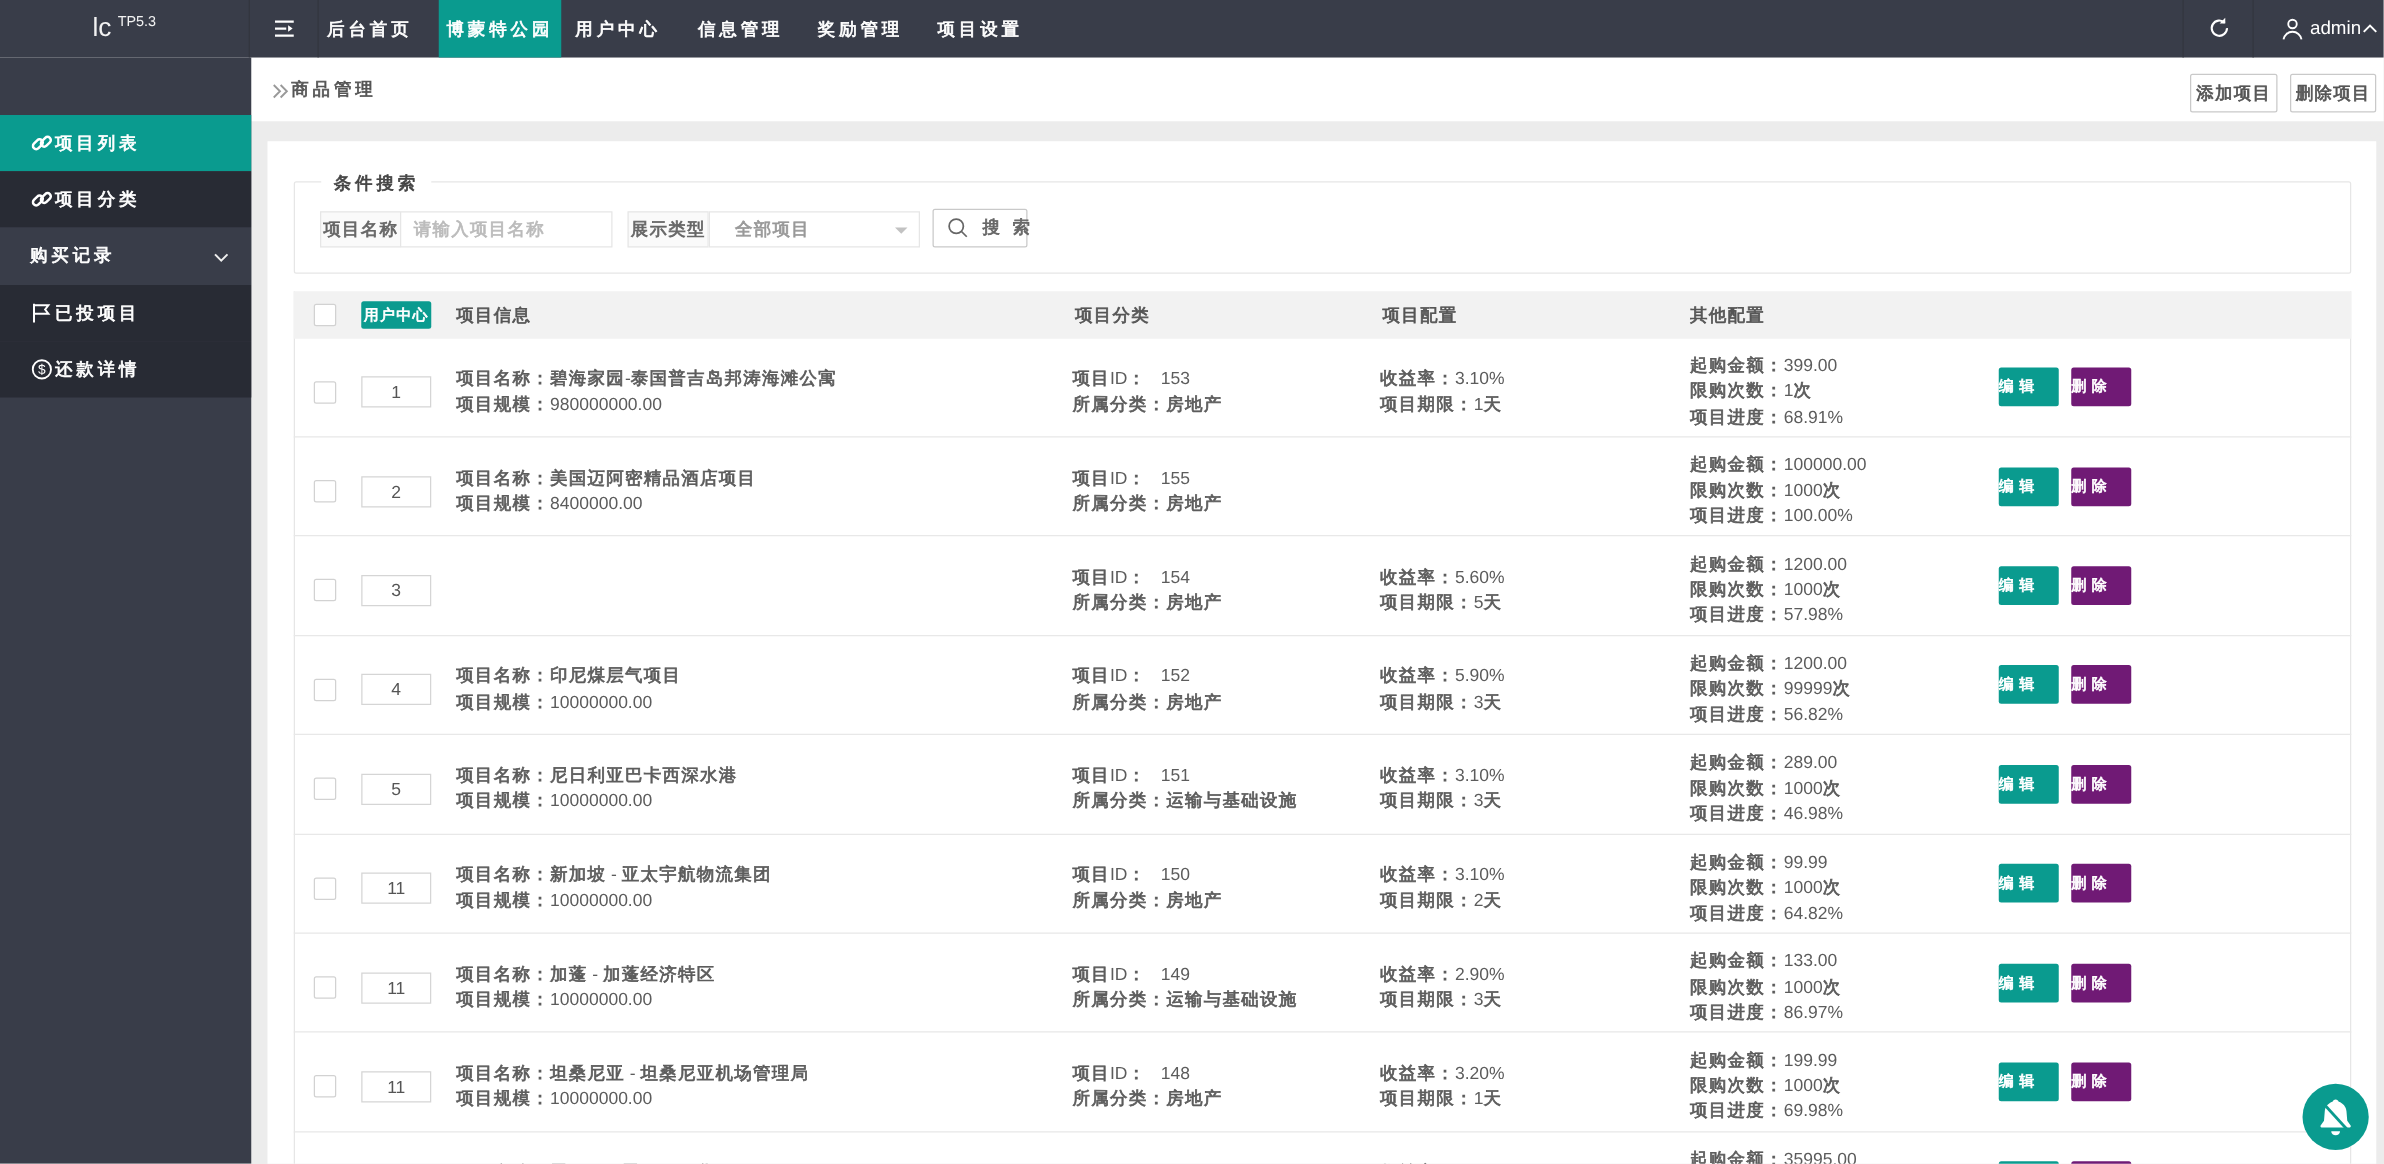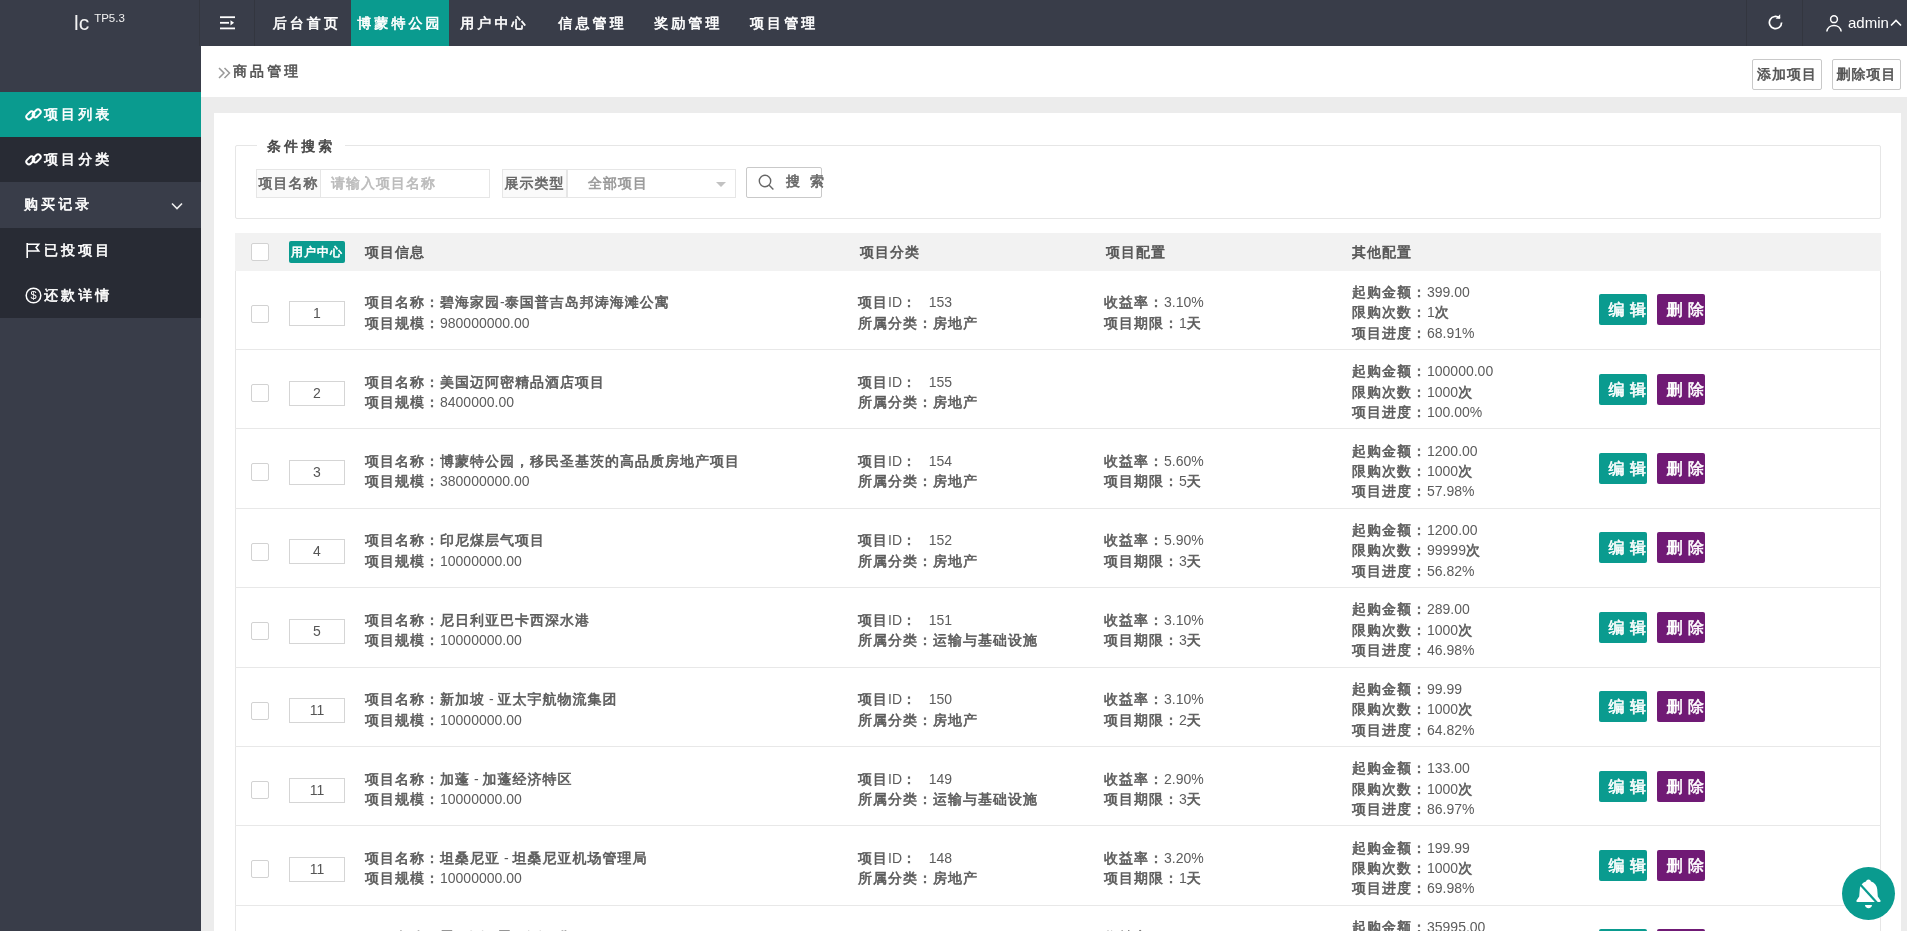"后台首页" div.navit { left: 258px -> 247px }
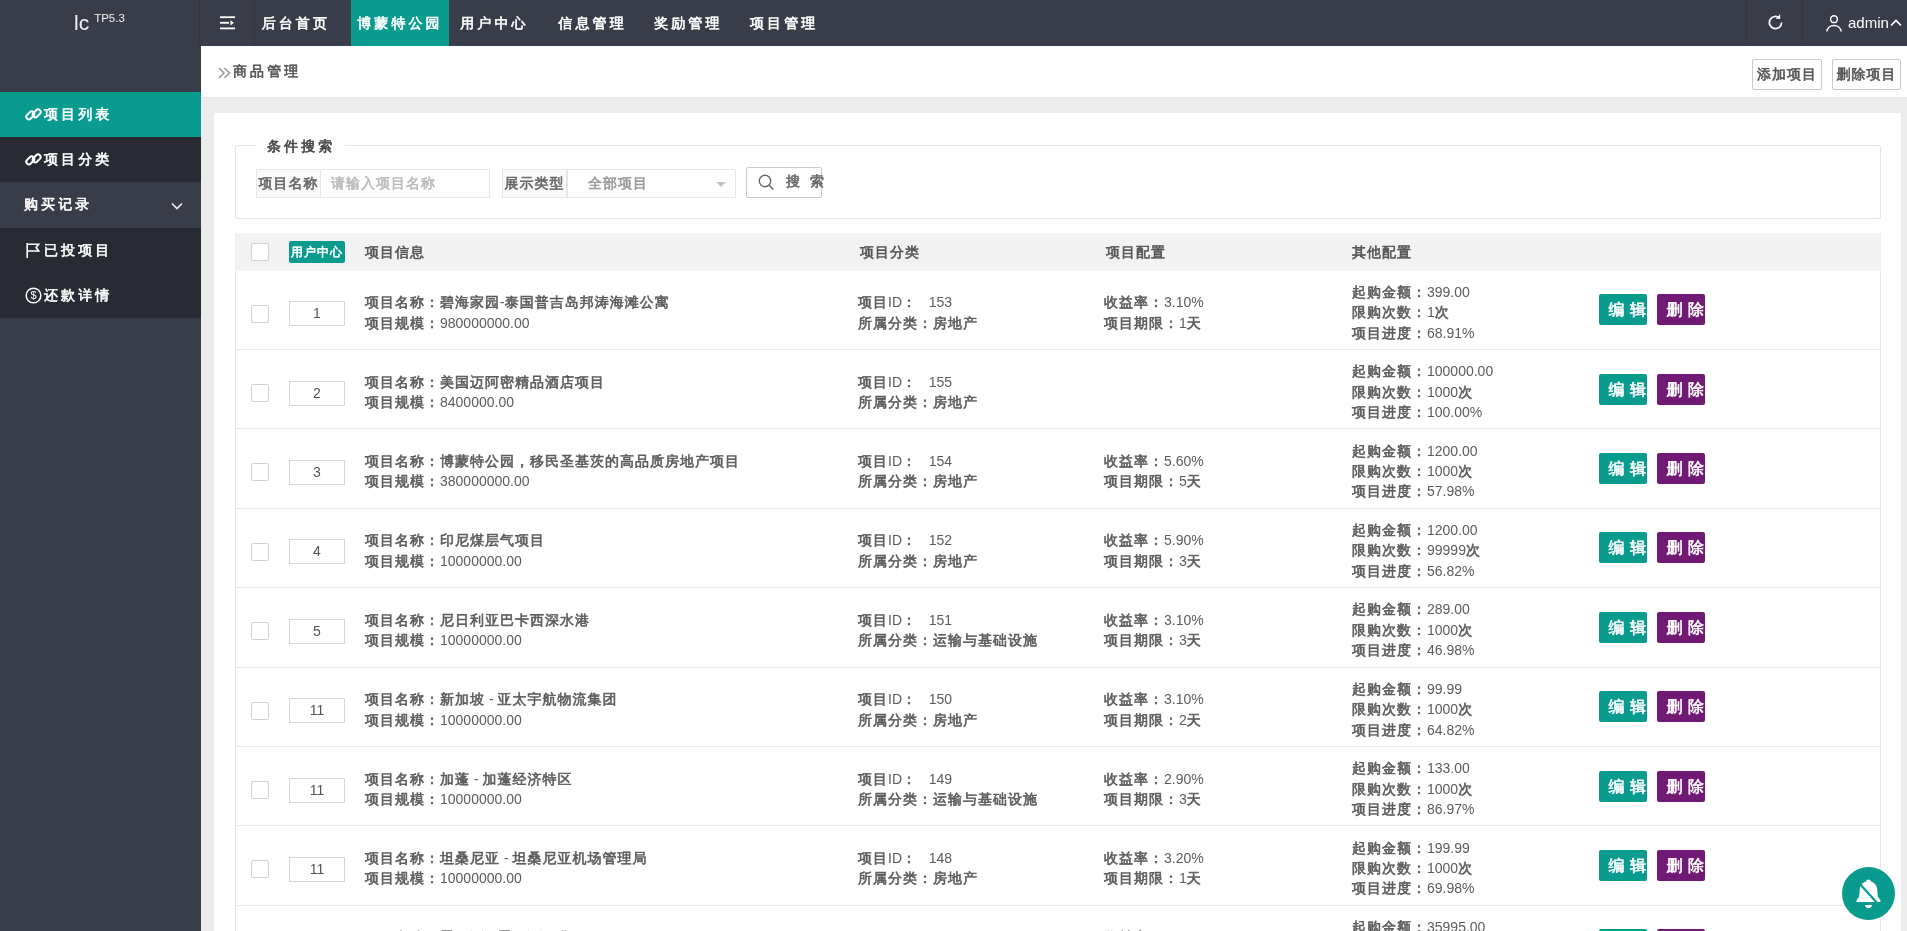"项目管理" i { text: 管理 -> 设置 }
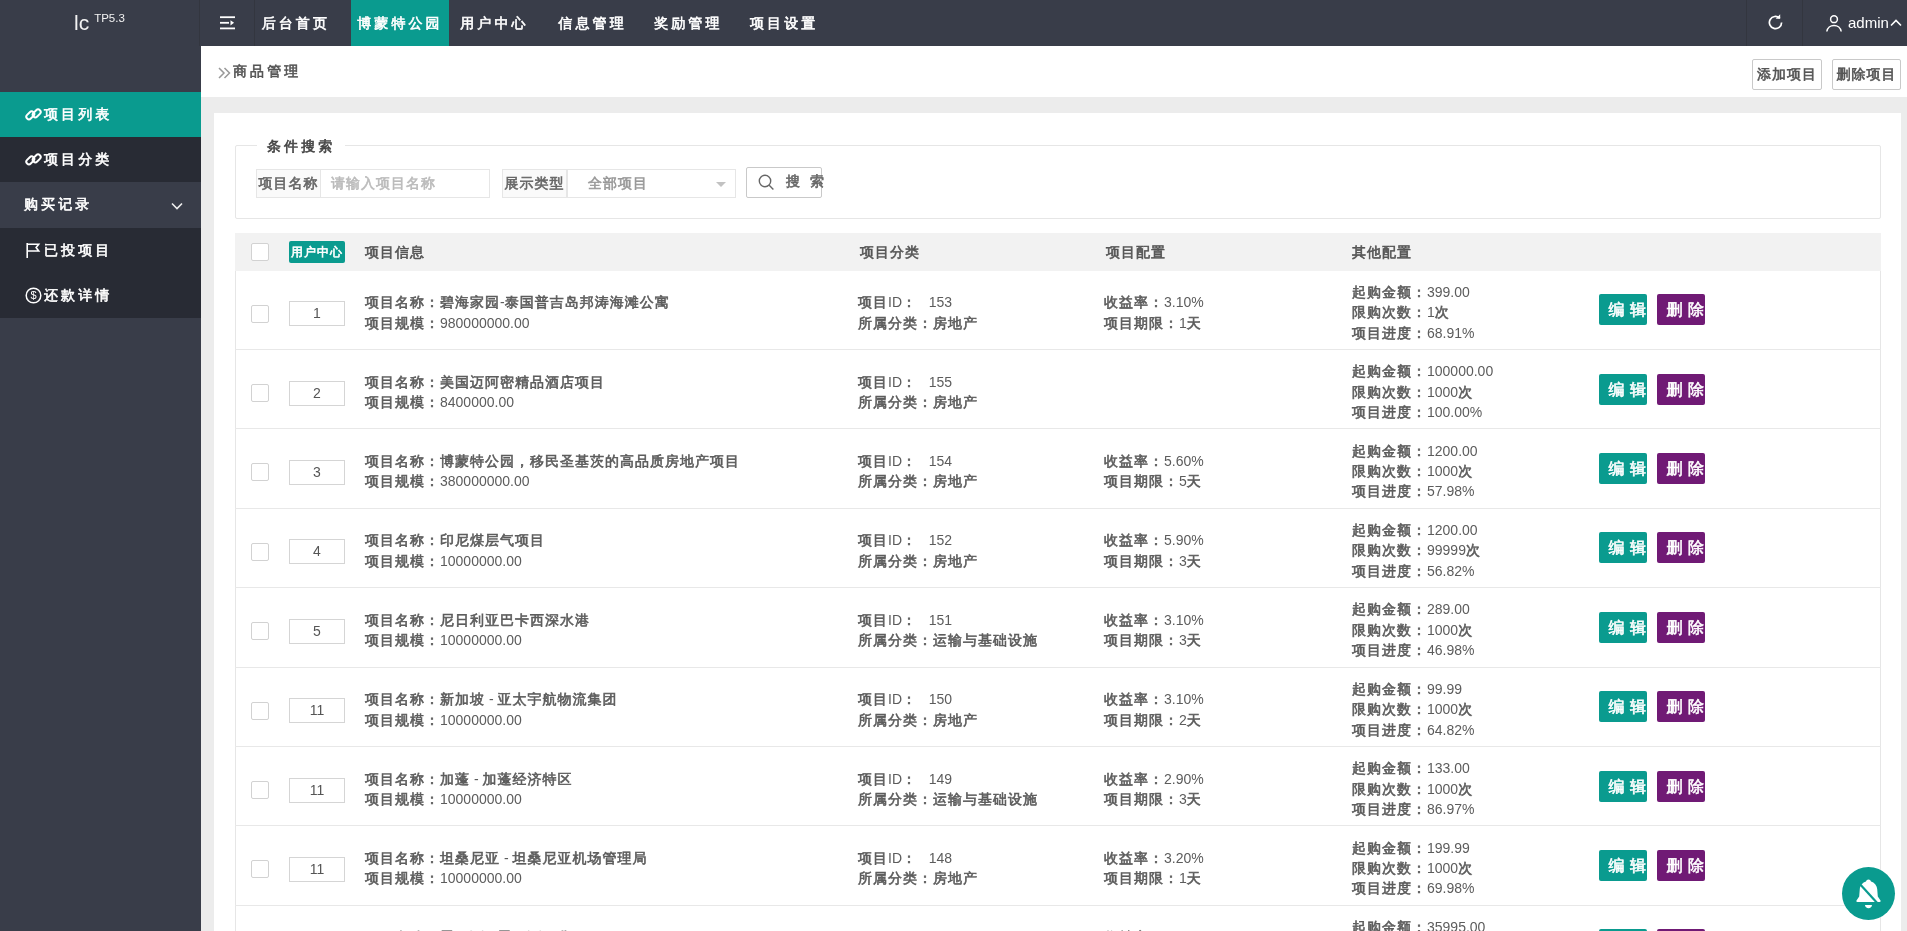"编 辑" .be,.bd { font-size: 16px -> 12px; text-align: right -> left }
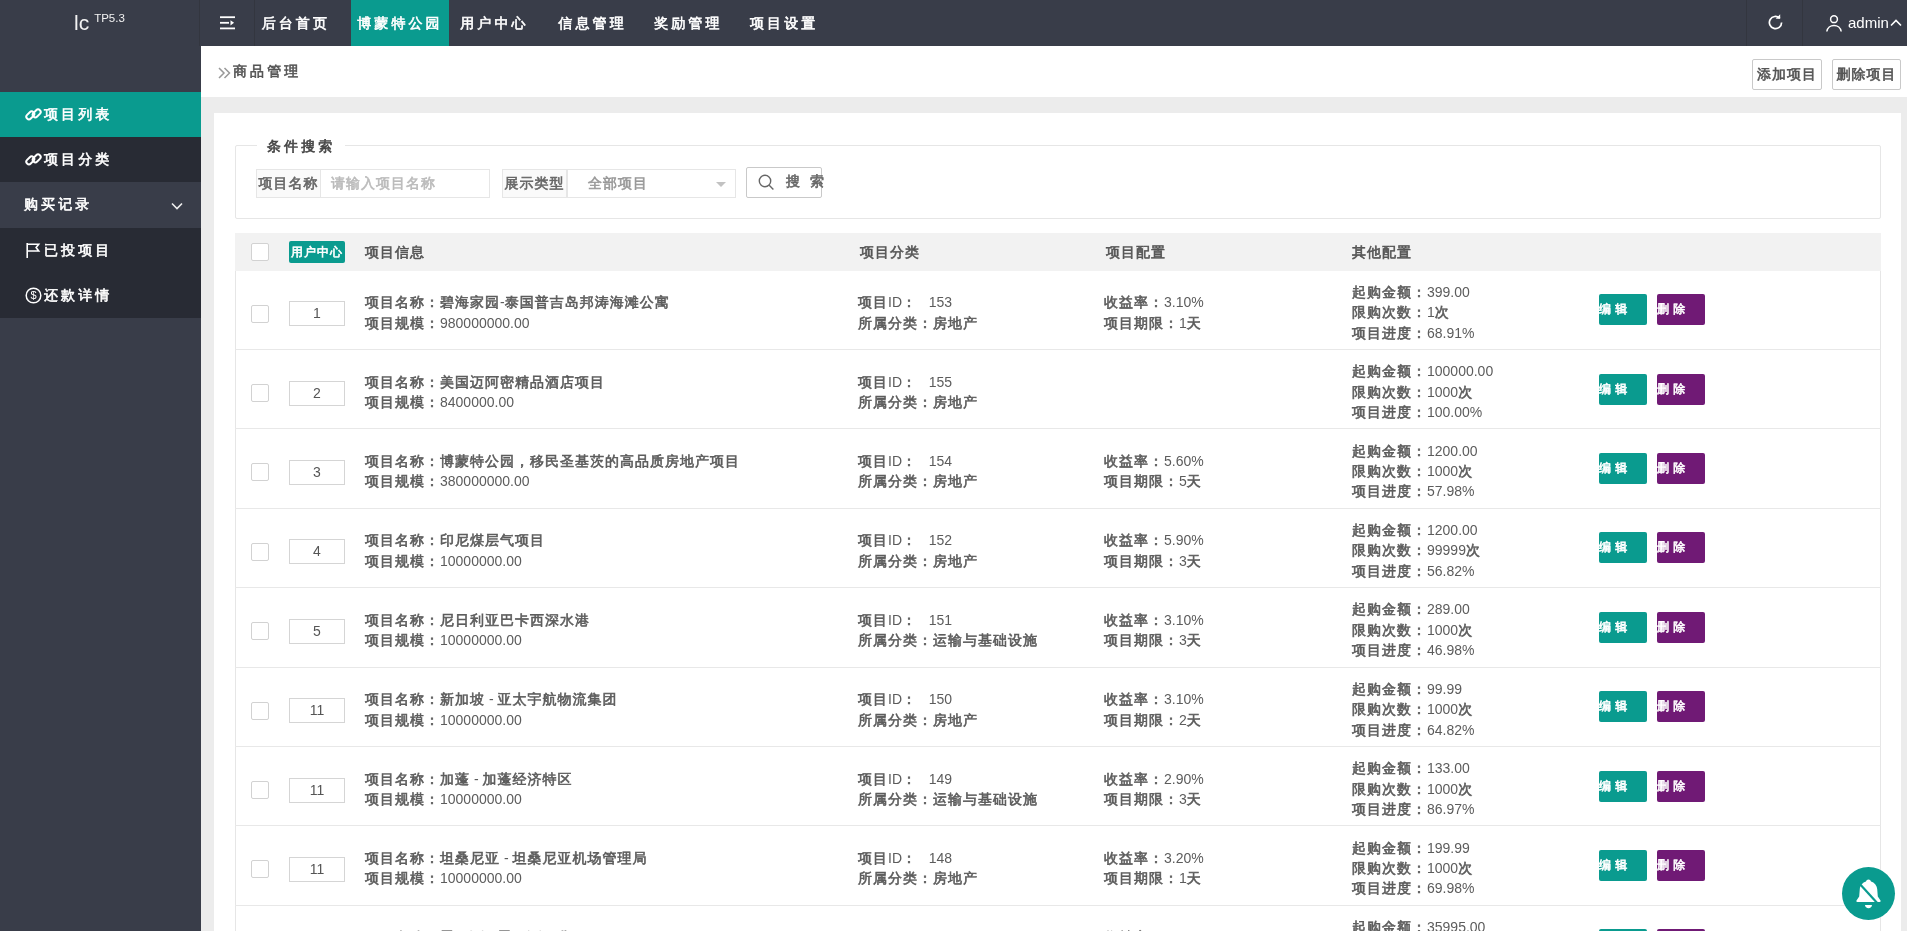"项目名称：博蒙特公园，移民圣基茨的高品质房地产项目" div.tc { html: <div><i>项目名称：</i><i>博蒙特公园，移民圣基茨的高品质房地产项目</i><br><i>项目规模：</i>380000000.00</div> -> none }
